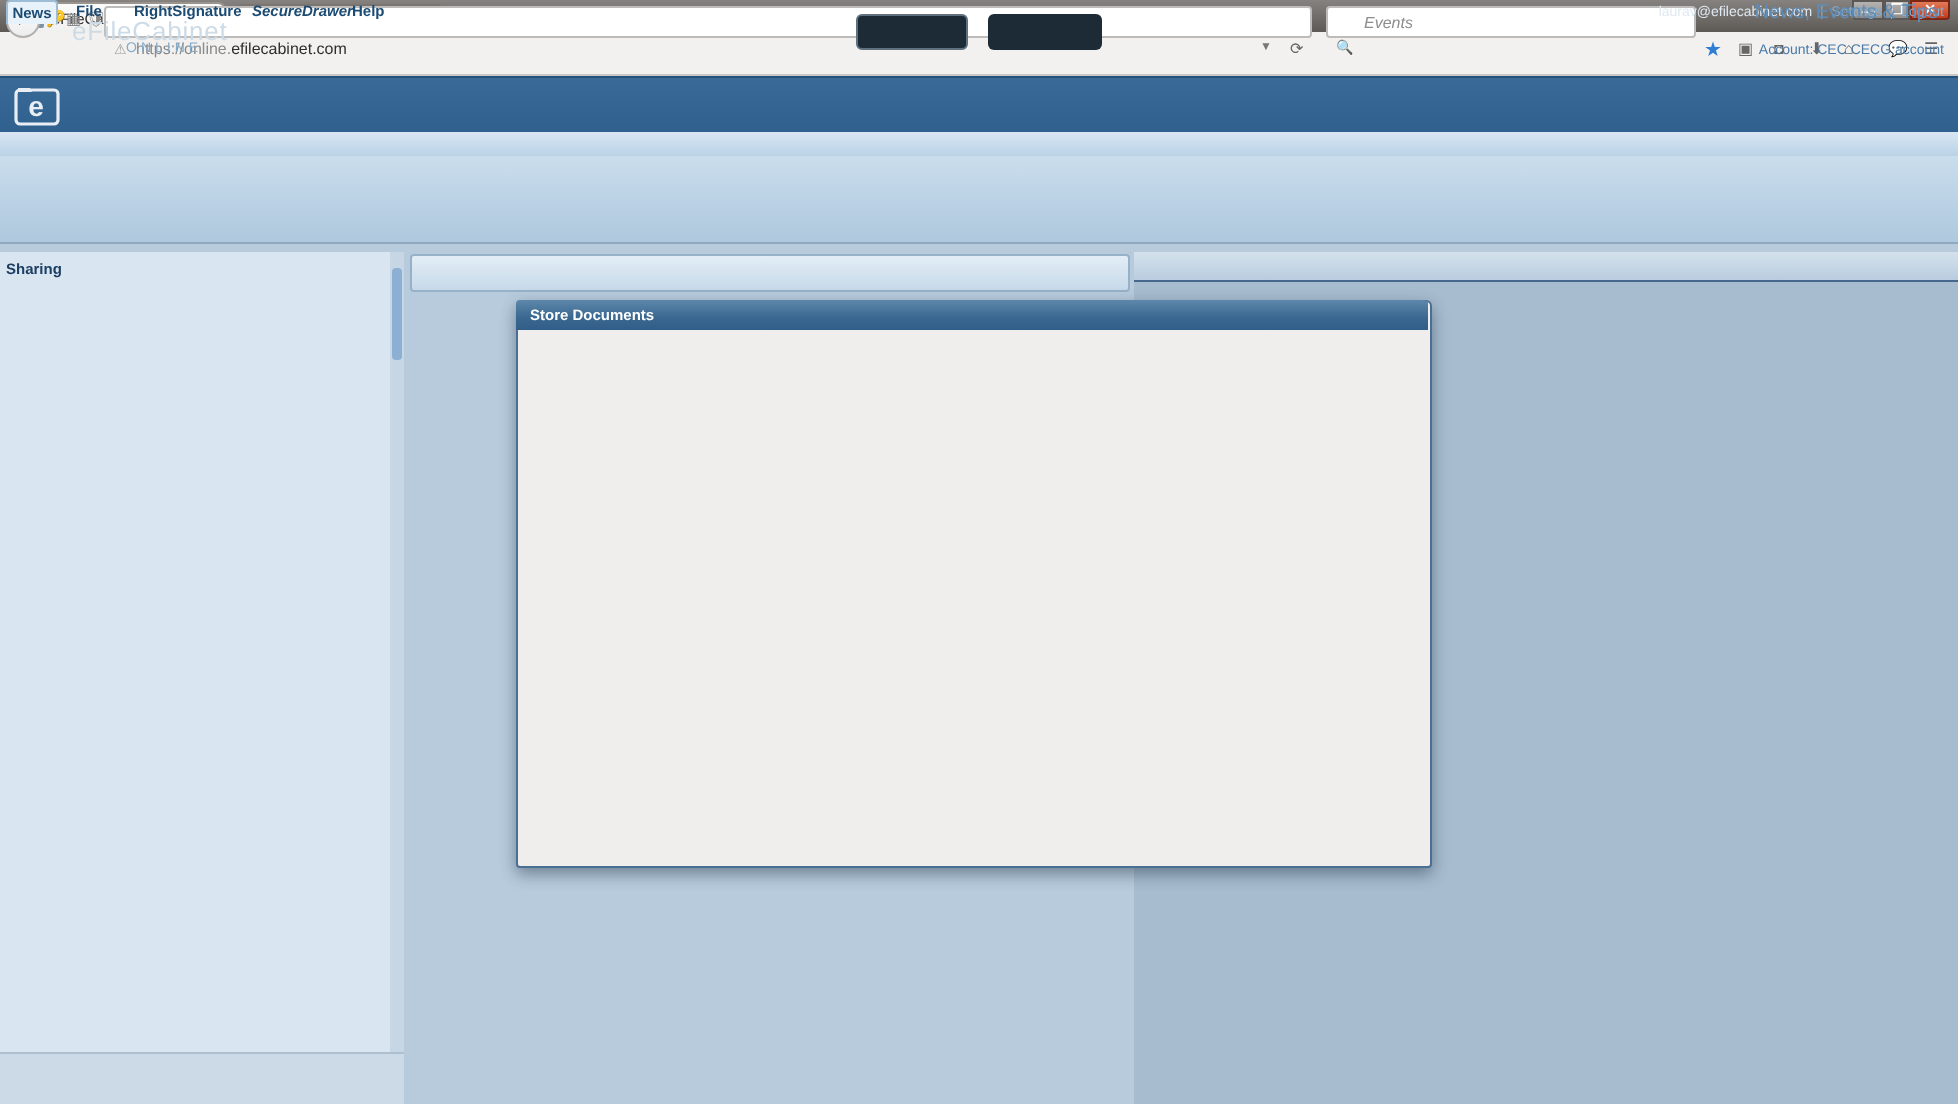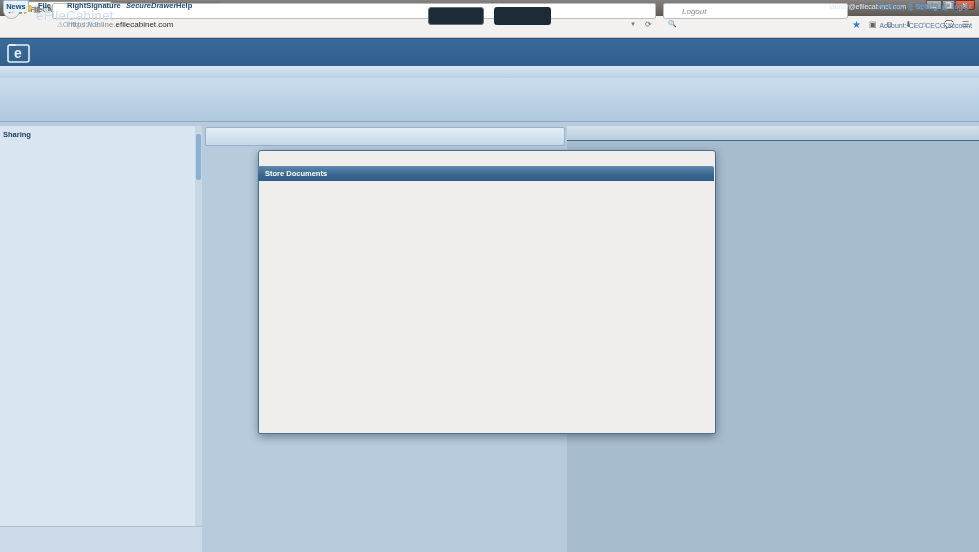"Logout" span { text: Logout -> Events }
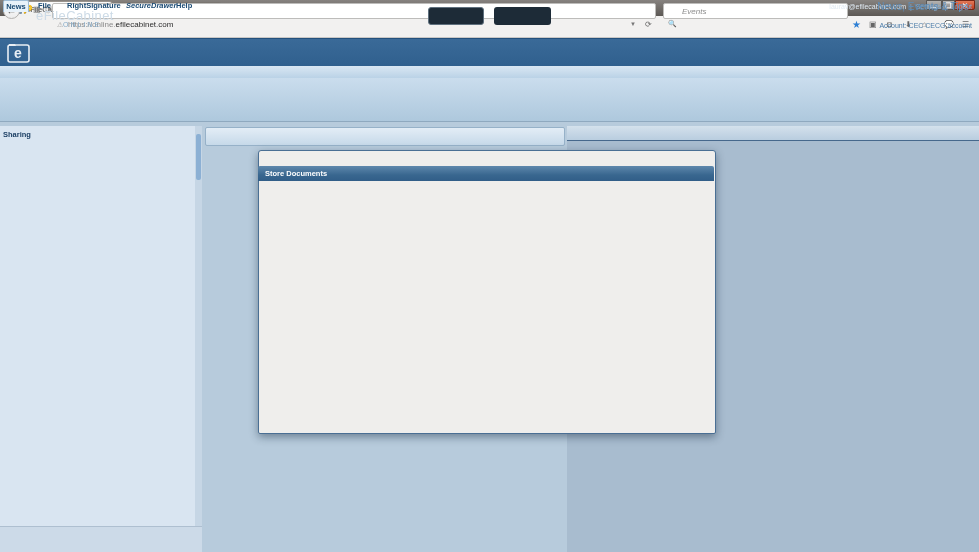"Store Documents" #mtitle { top: 16px -> 0 }
